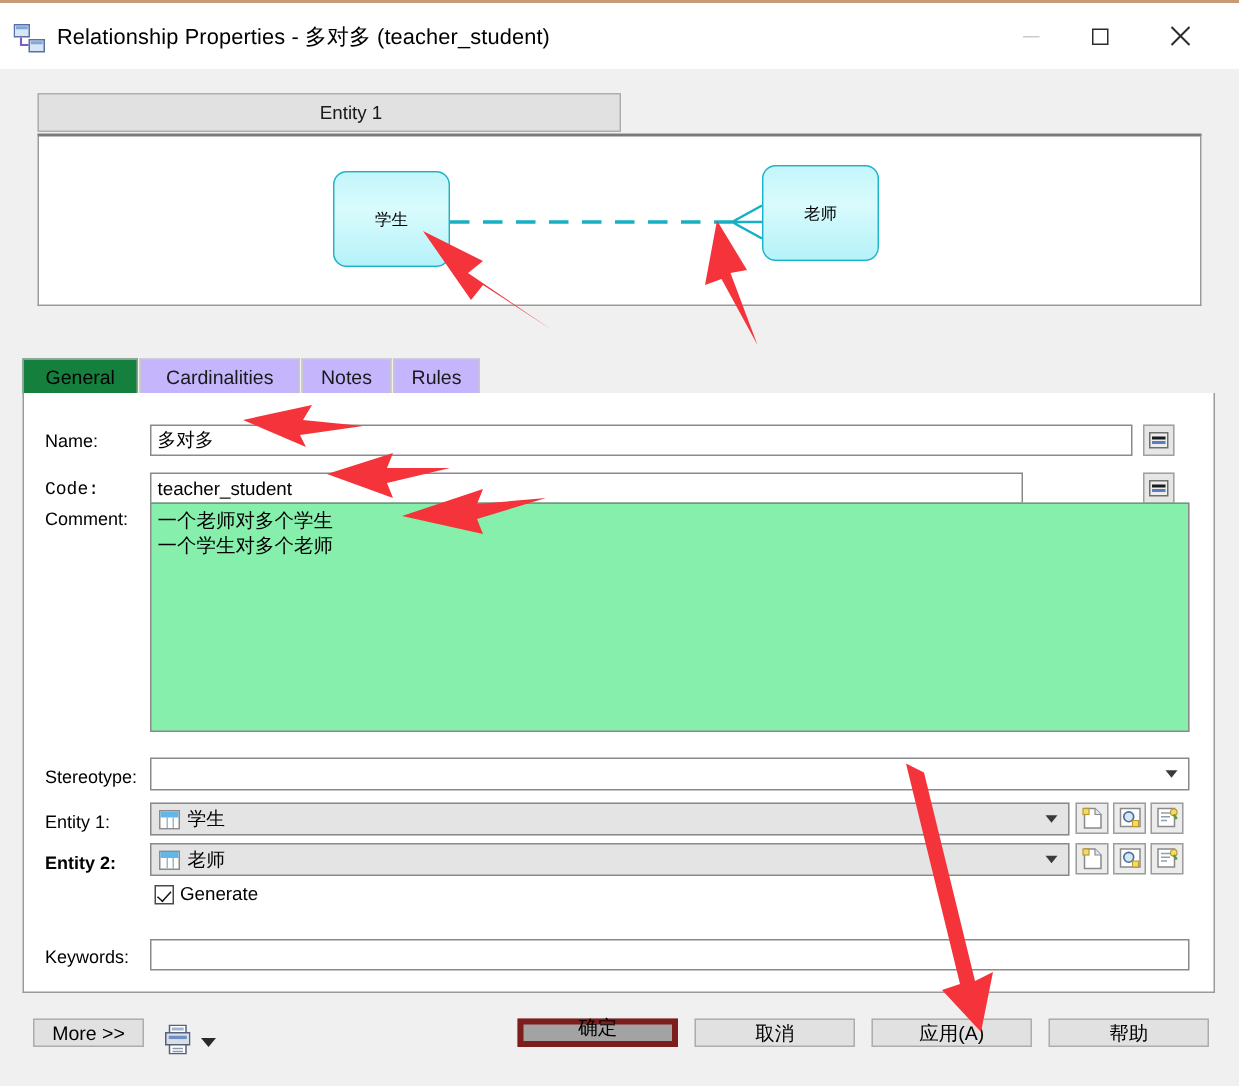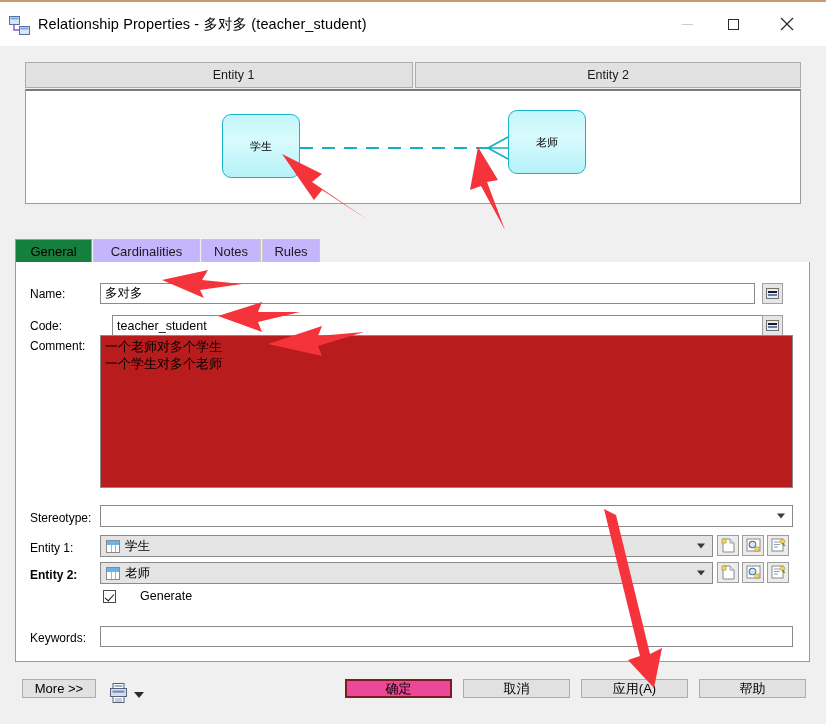"Entity 2" div.ent-head { html: <div> <span>Entity 2</span> </div> -> none }
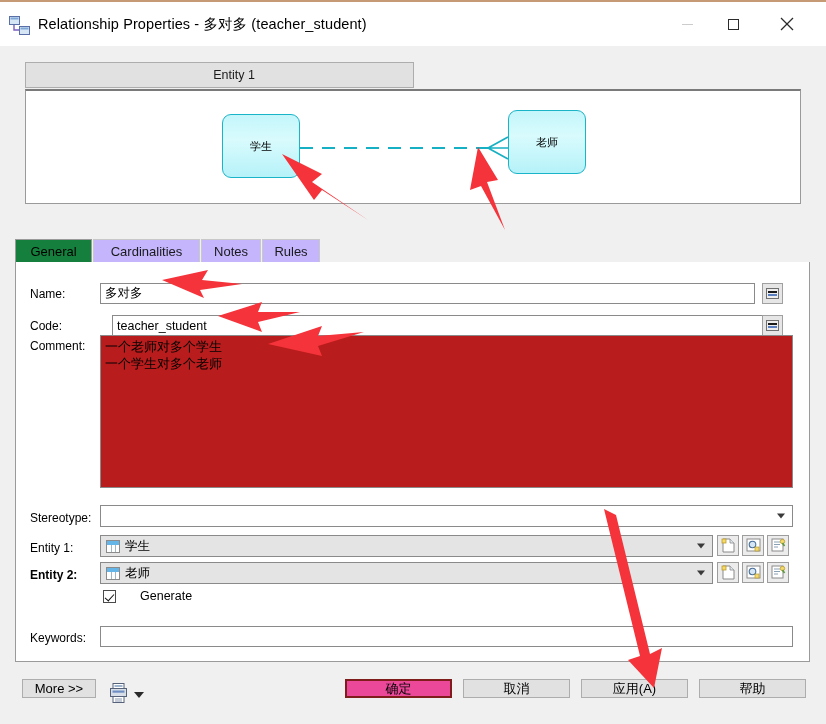"Code:" div.flabel { font-family: none -> Liberation Mono, monospace }
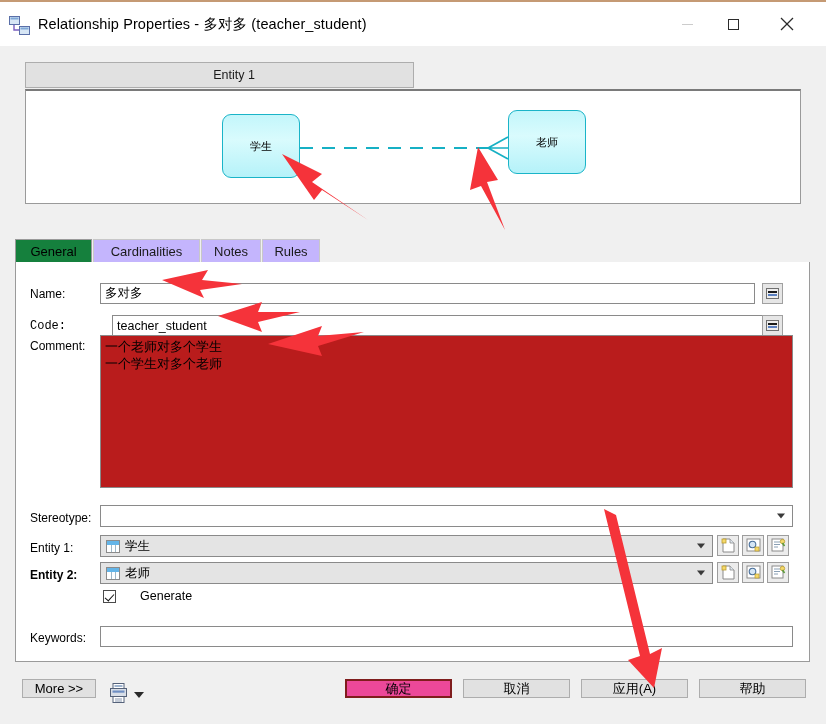"teacher_student" div.field { left: 112px -> 100px; width: 655px -> 582px }
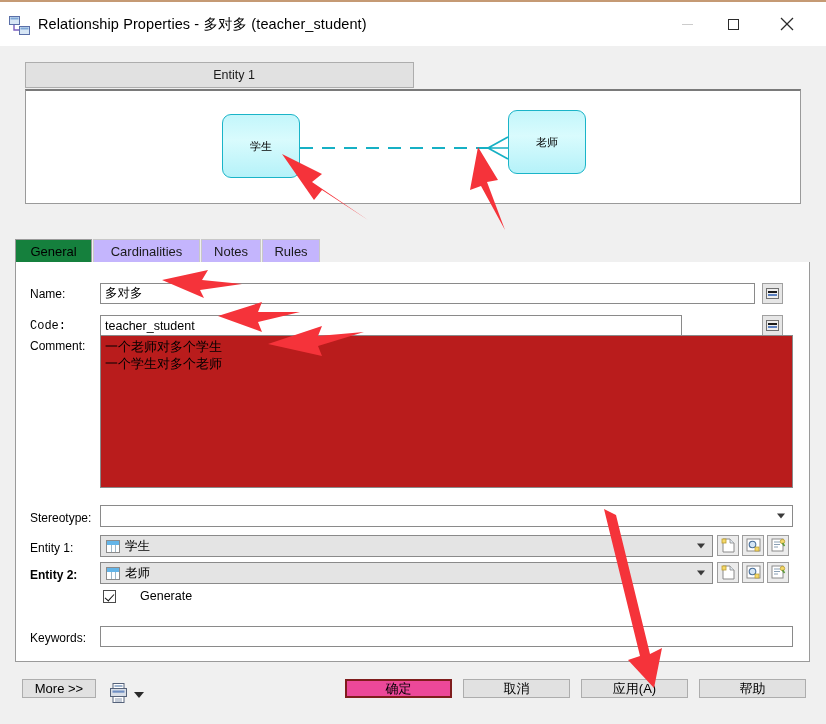"一个老师对多个学生" #comment-box { background: #b91c1c -> #86efac }
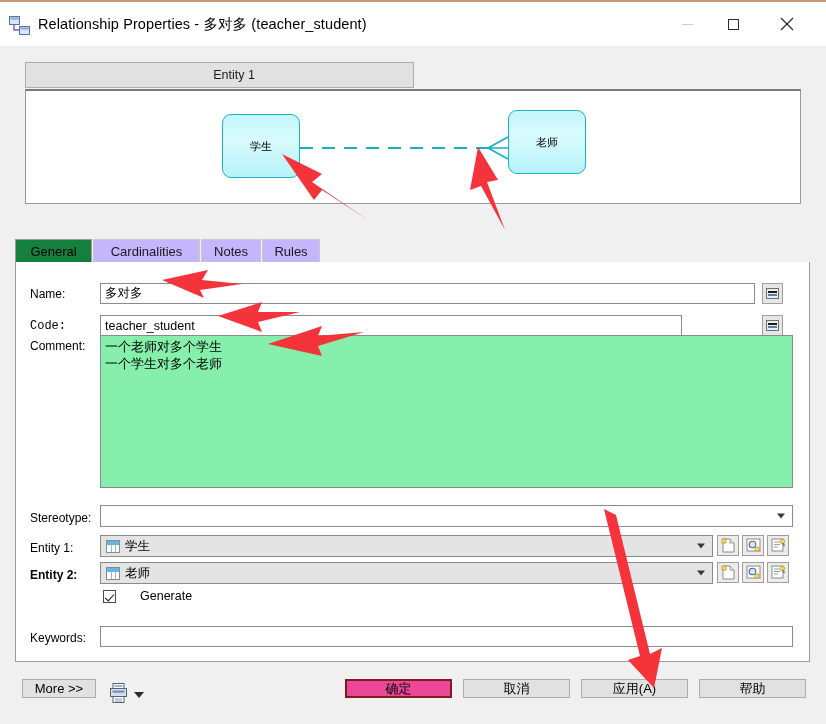"Generate" #generate-row { gap: 20px -> none }
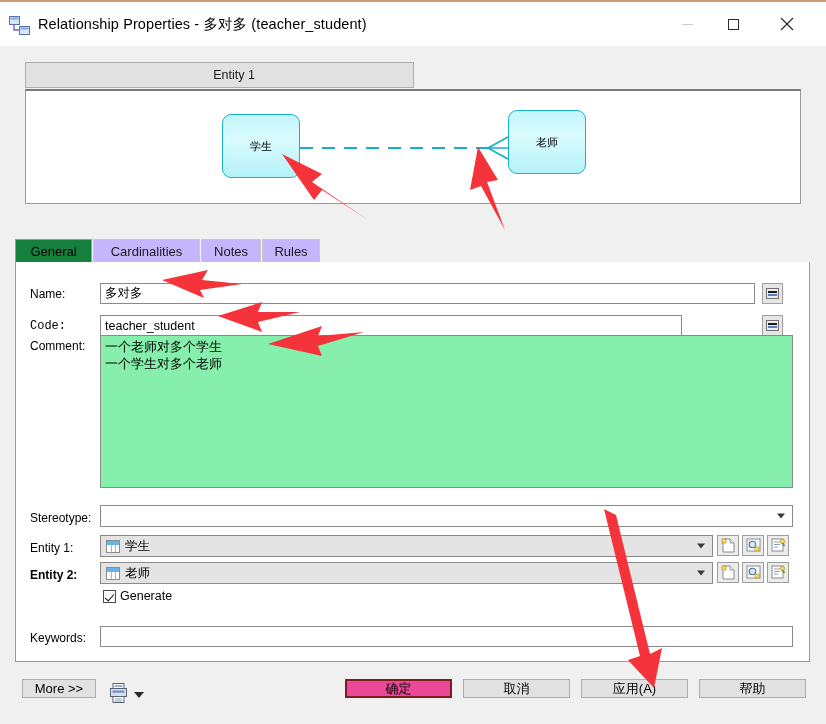"确定" .btn.default { align-items: none -> flex-end; background: #ec4899 -> #a3a3a3; border: 2px solid #7f1d1d -> 4px solid #7f1d1d }
